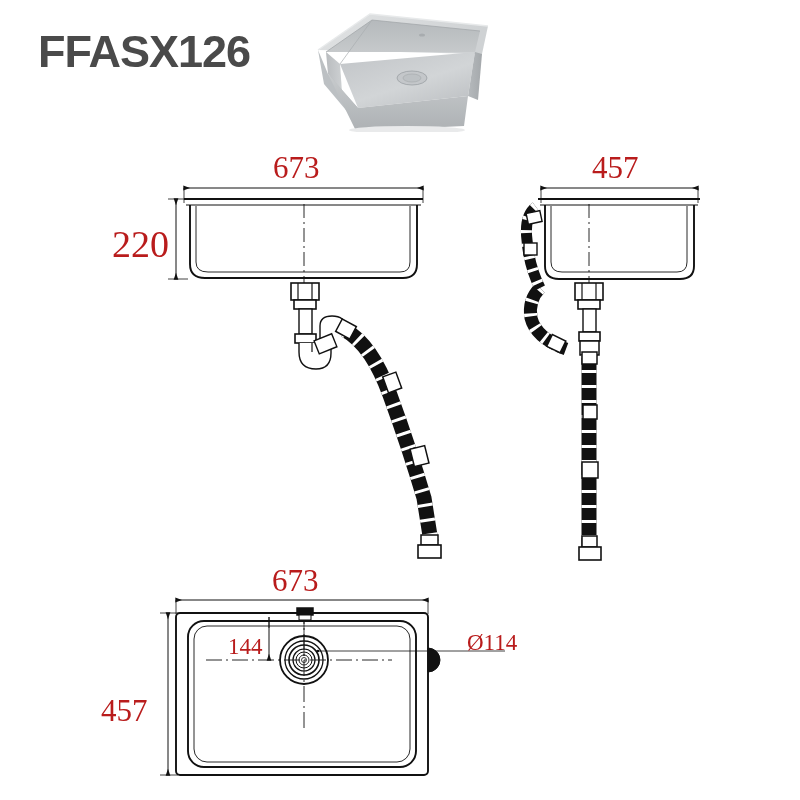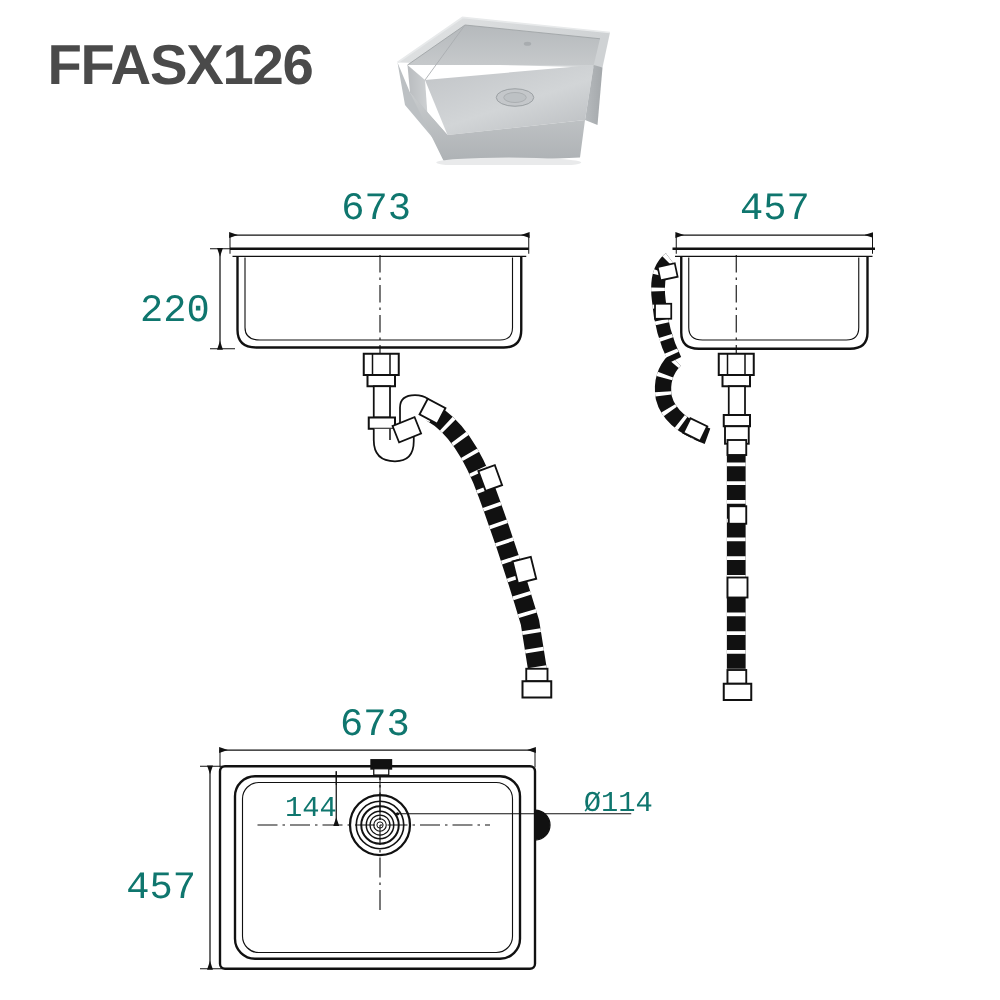"673" .dim-text { color: #0f766e -> #b91c1c; font-family: Liberation Mono, monospace -> Liberation Serif, serif }
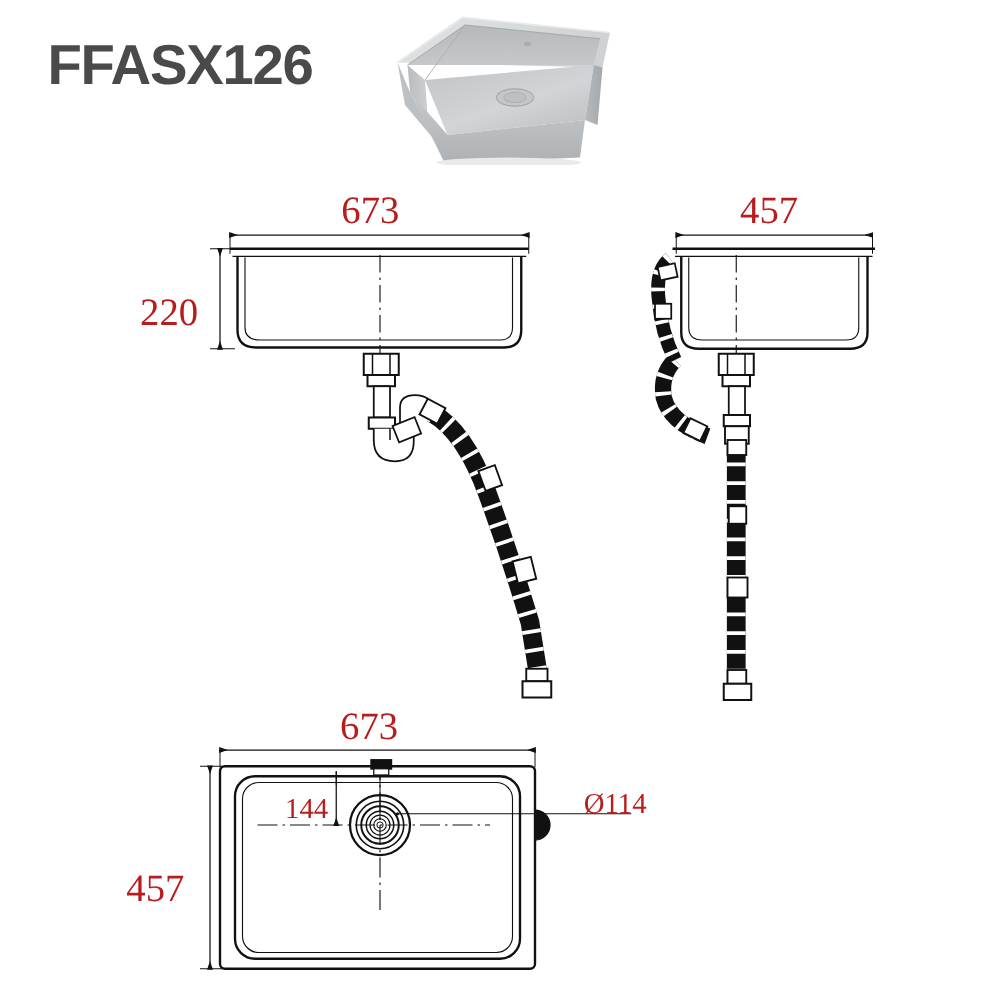"220" #dim-front-height { font-size: 31px -> 38px; top: 232px -> 222px }
